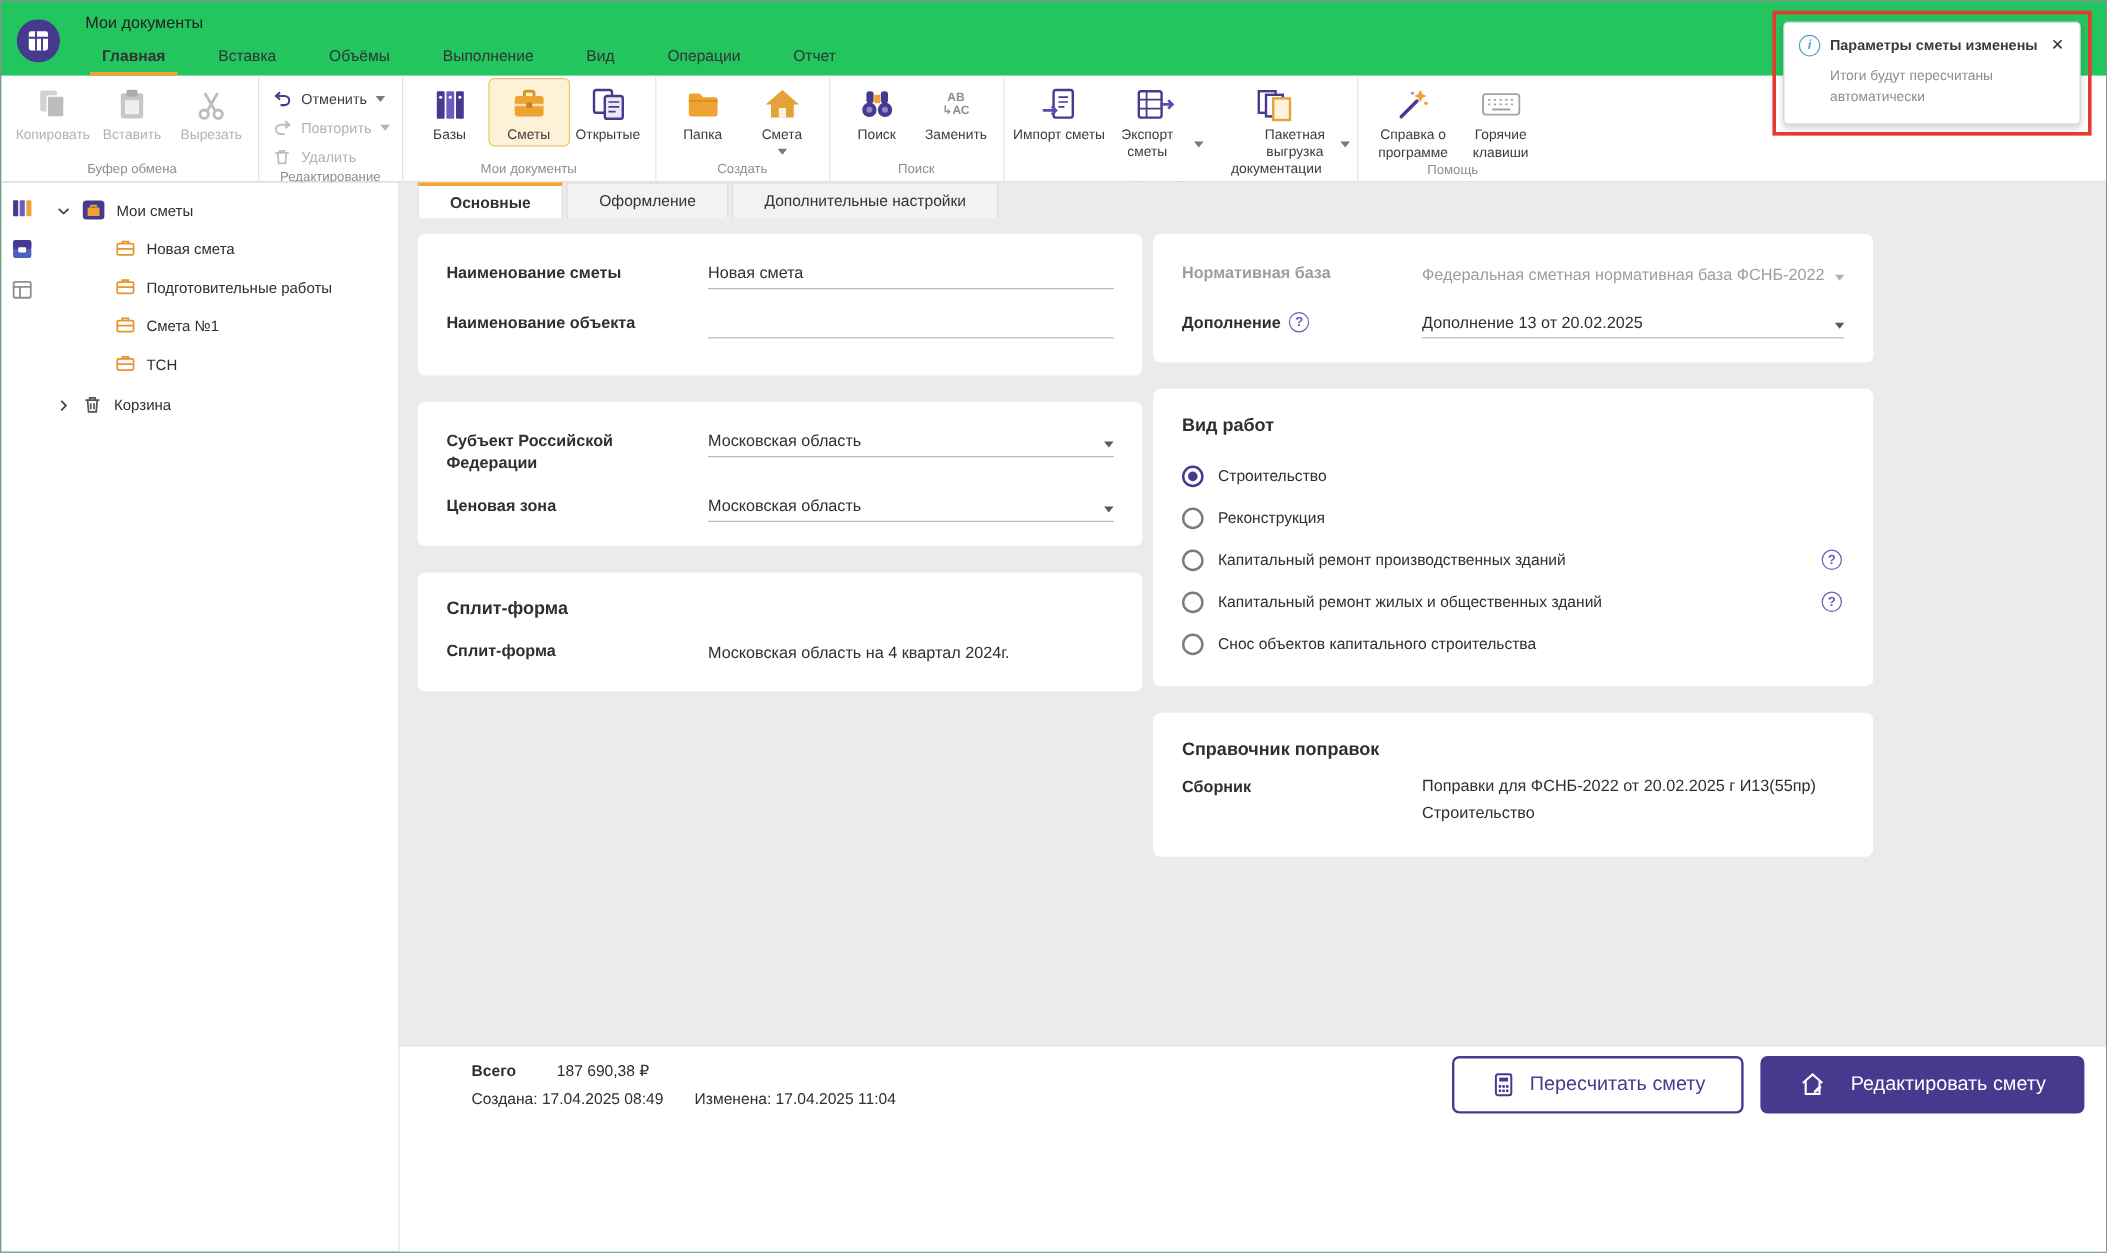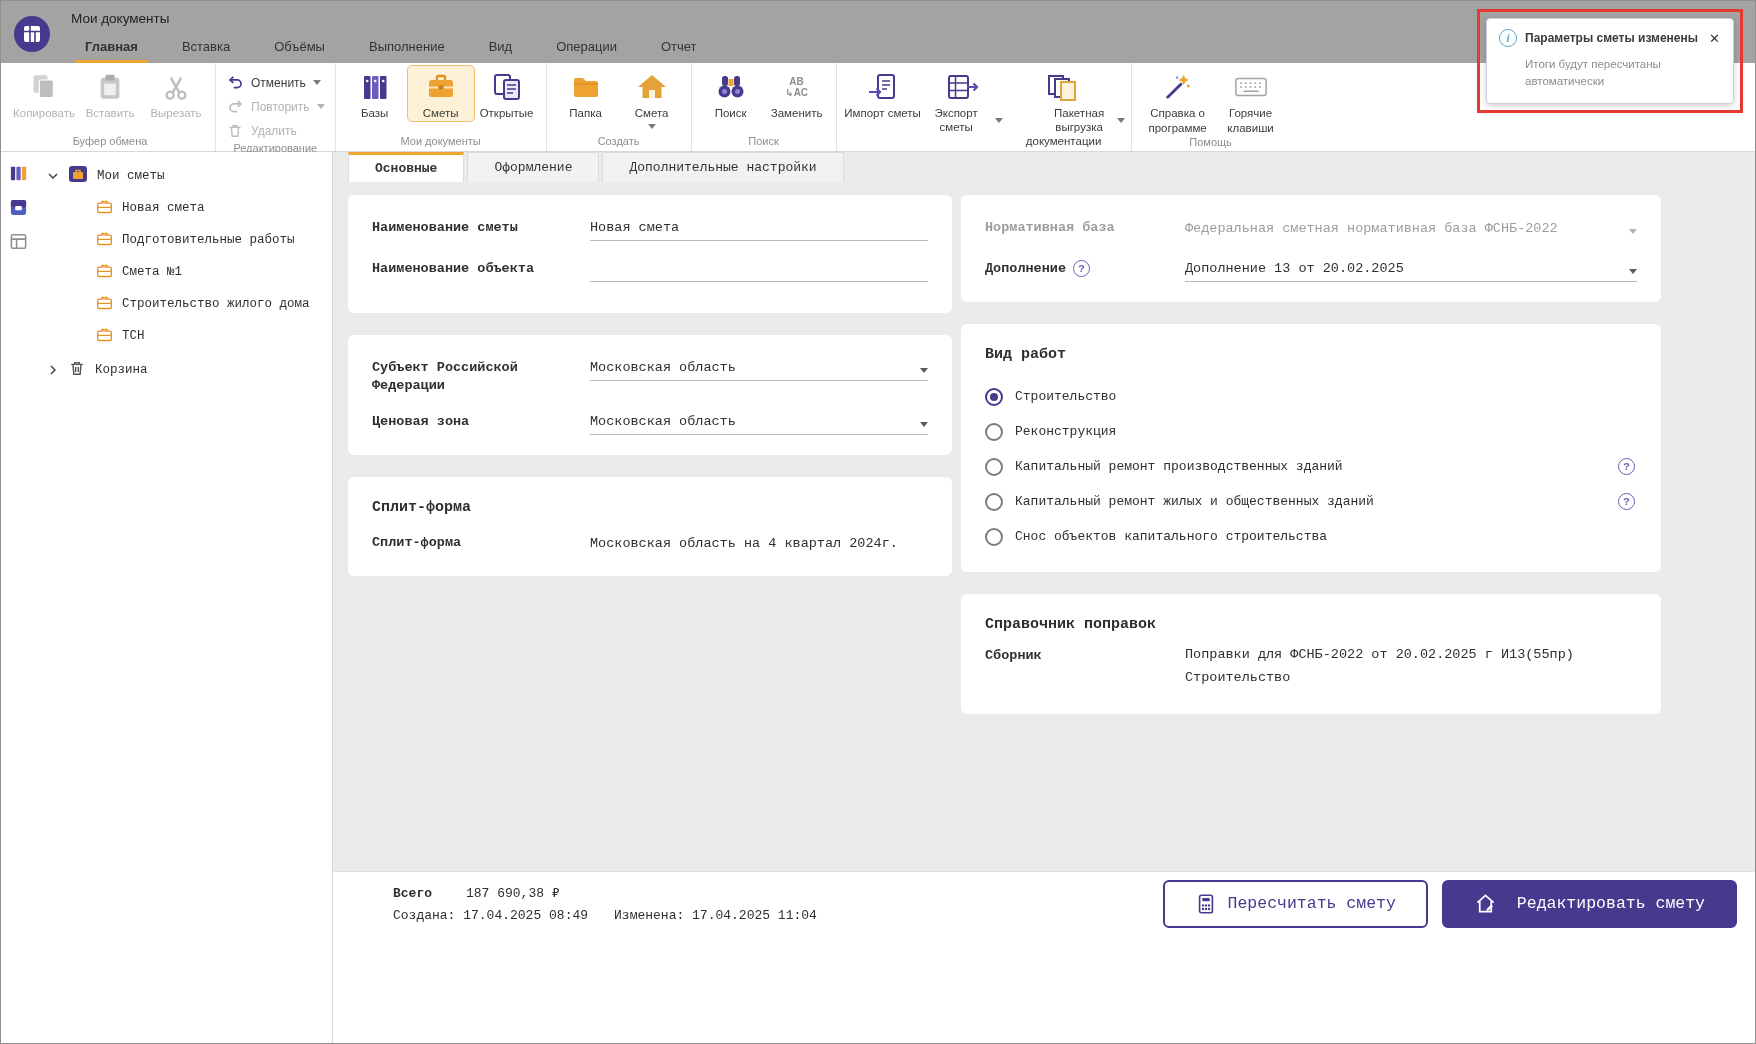"Мои документы" .app { background: #a3a3a3 -> #22c55e }
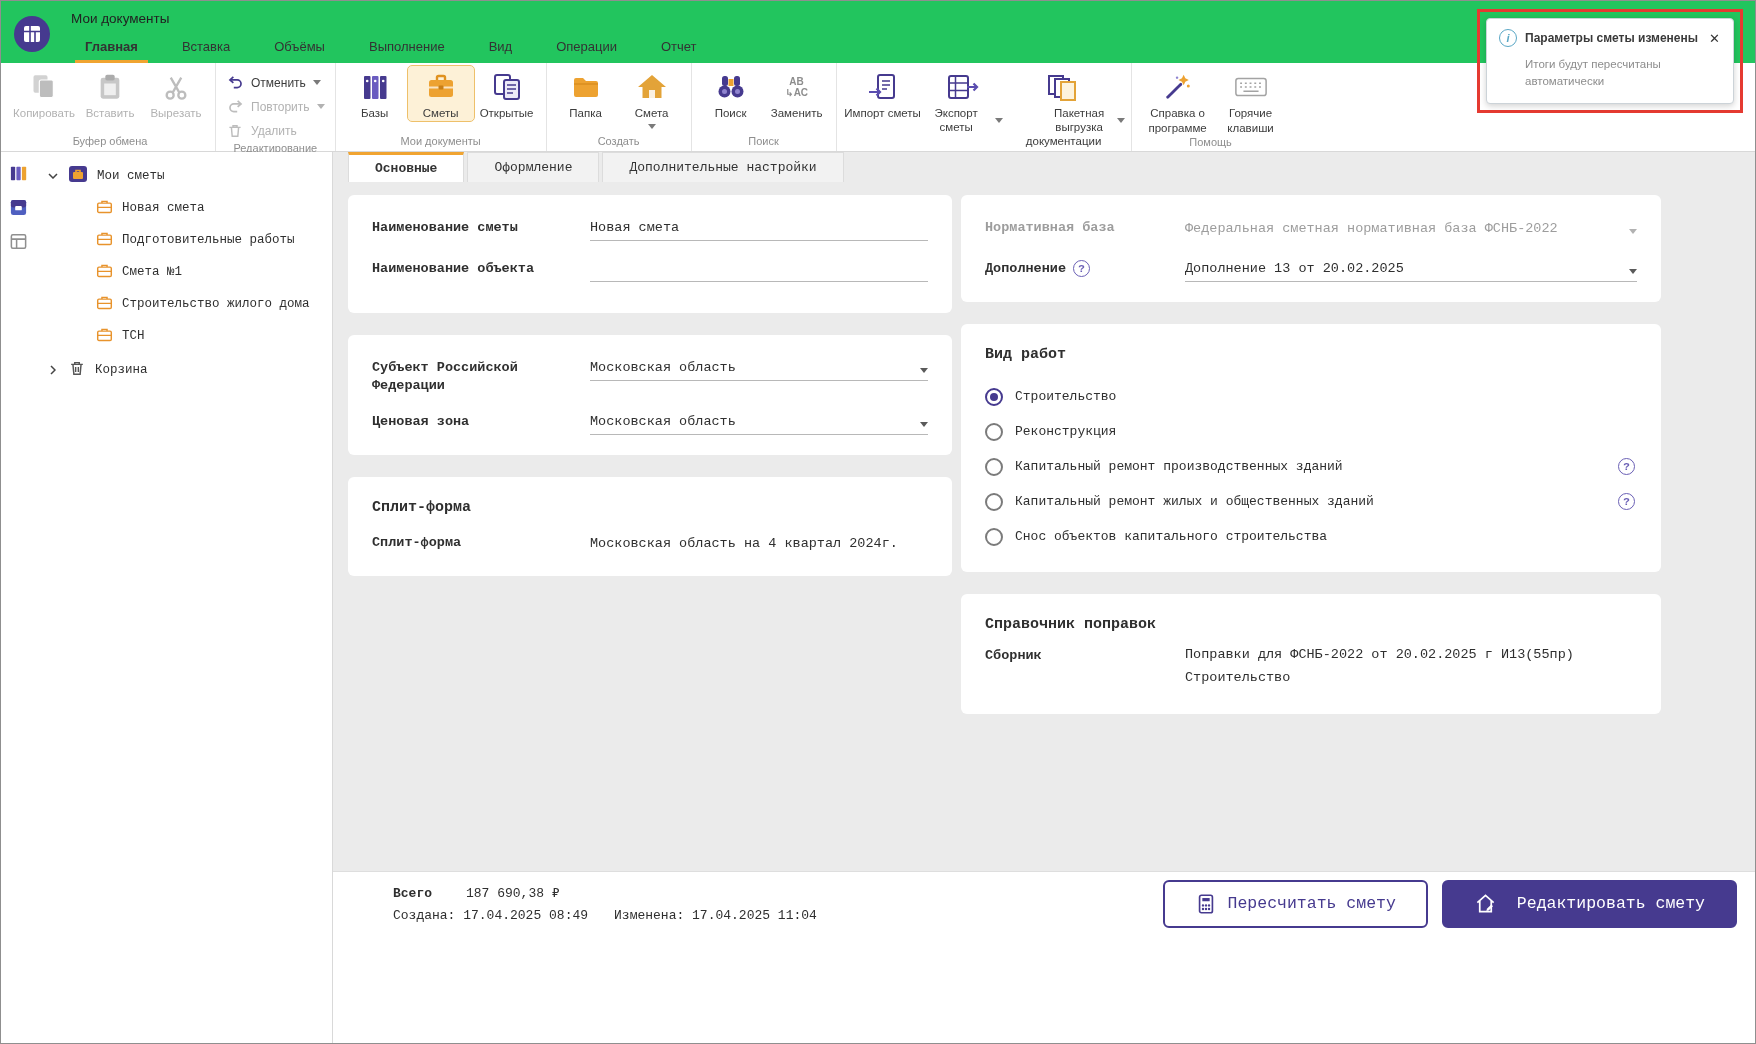"Мои сметы" .body { font-family: Liberation Mono, monospace -> none }
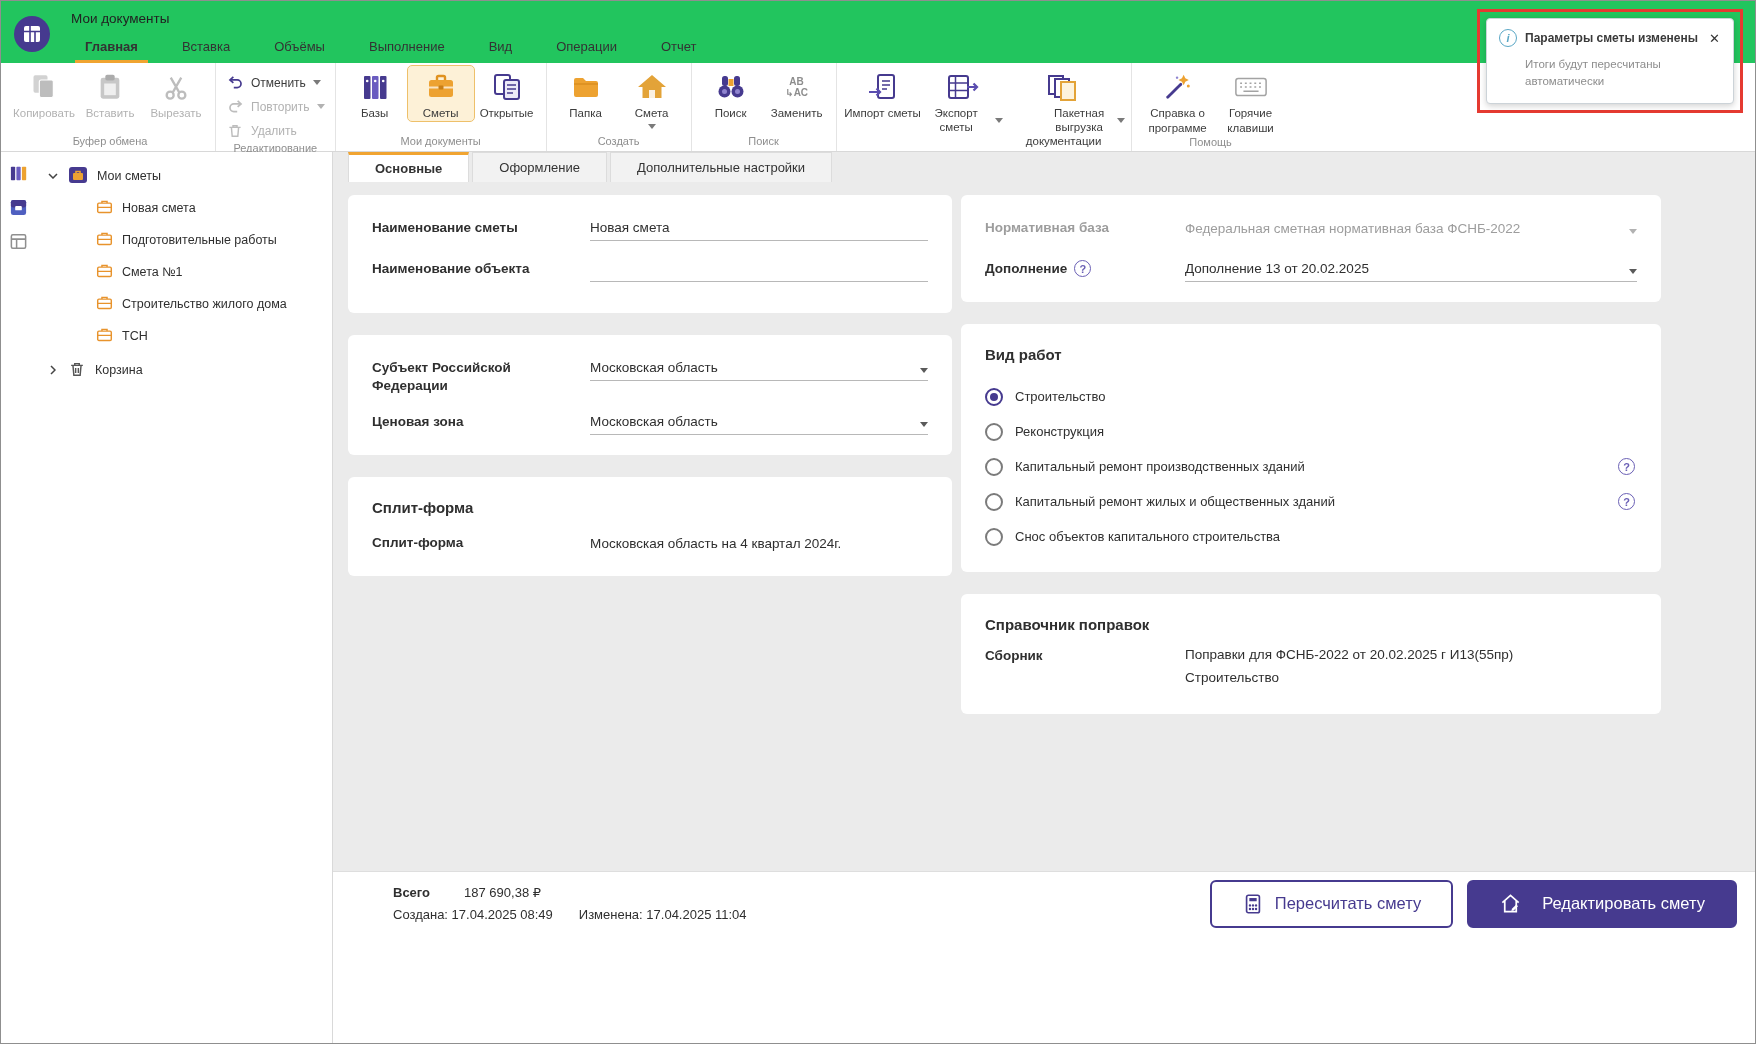"Нормативная база" .col-r { width: 700px -> 600px }
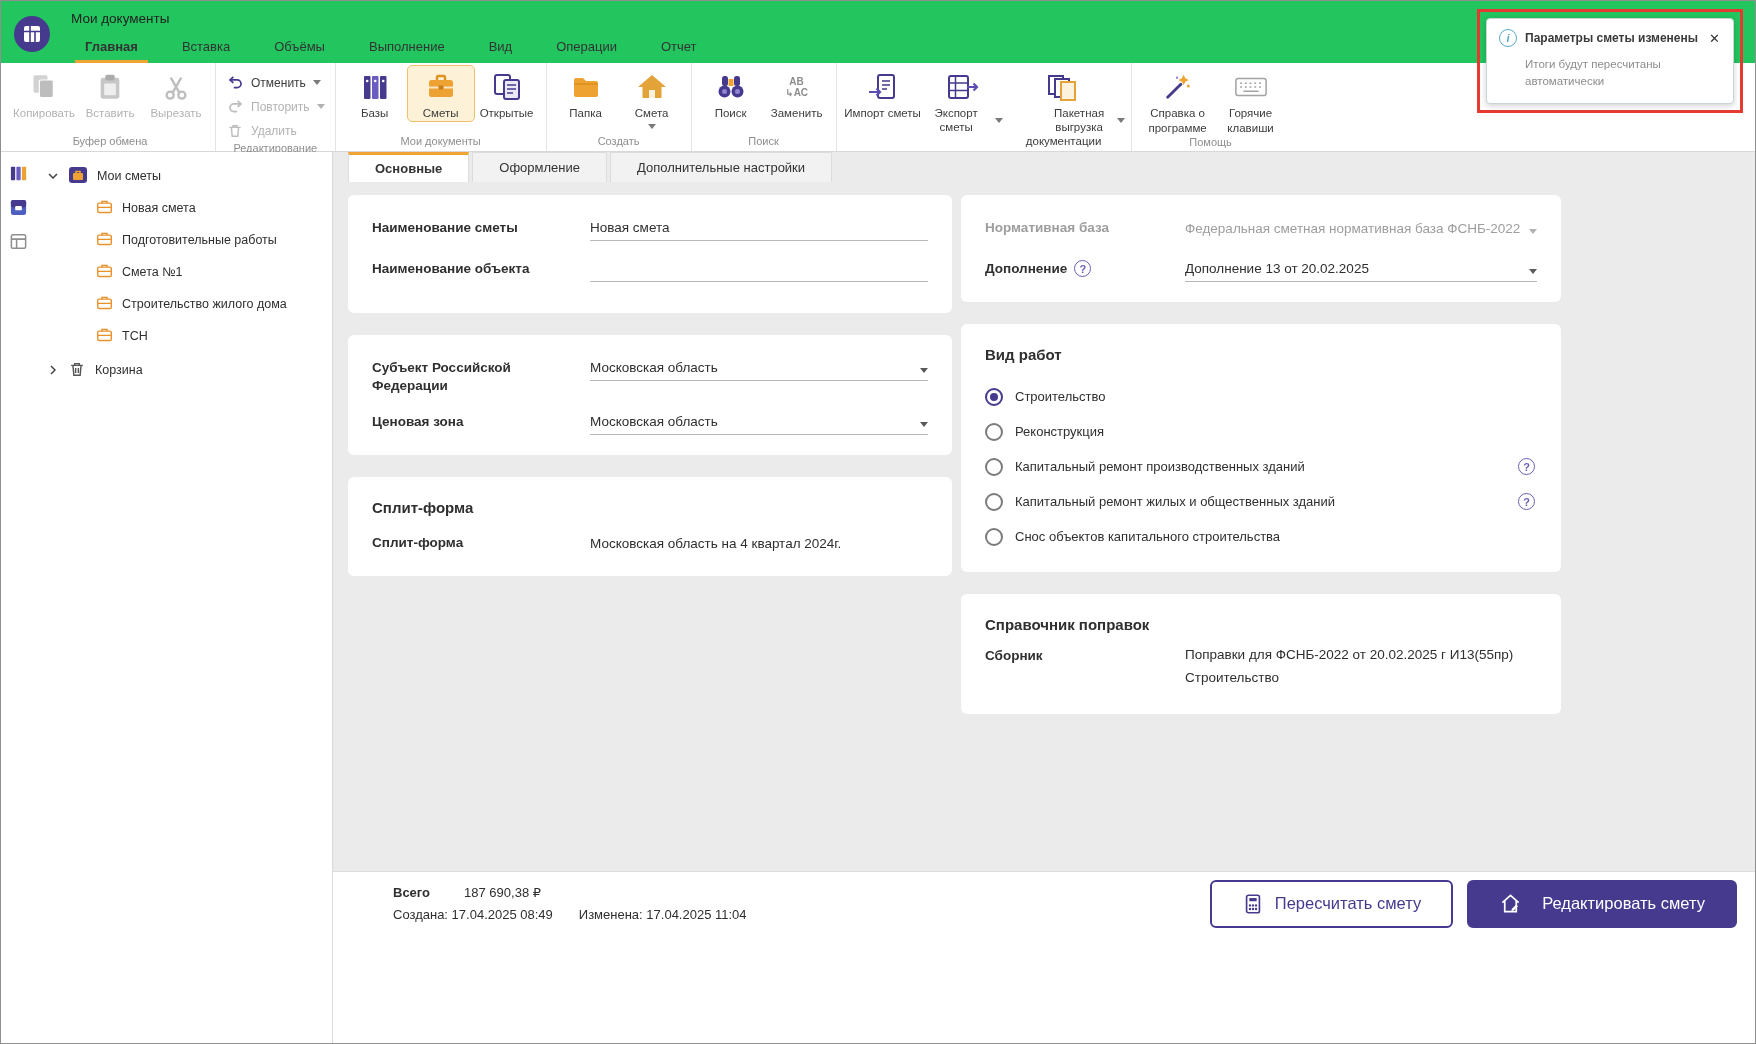"Строительство жилого дома" div.titem { html: <div> <span> <svg> <rect></rect> <path></path> </svg> </span> <span>Строительство жилого дома</span> </div> -> none }
